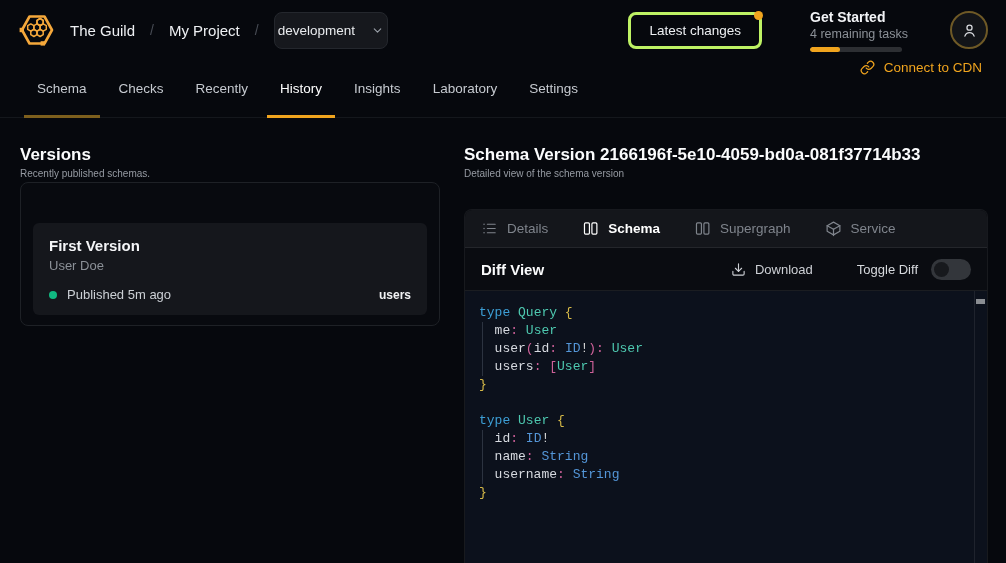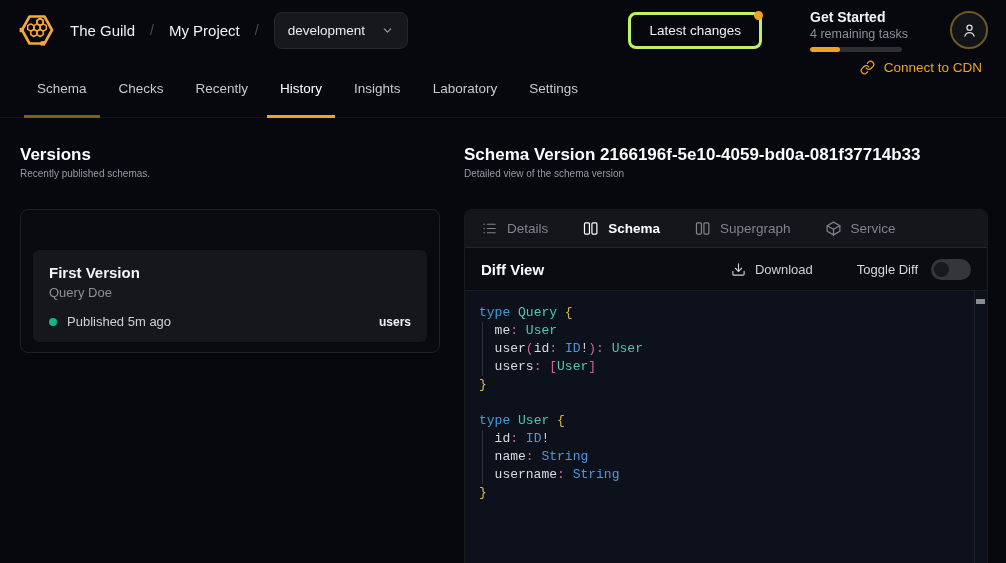"development" .target-select { padding: 0 13px -> 0 3px }
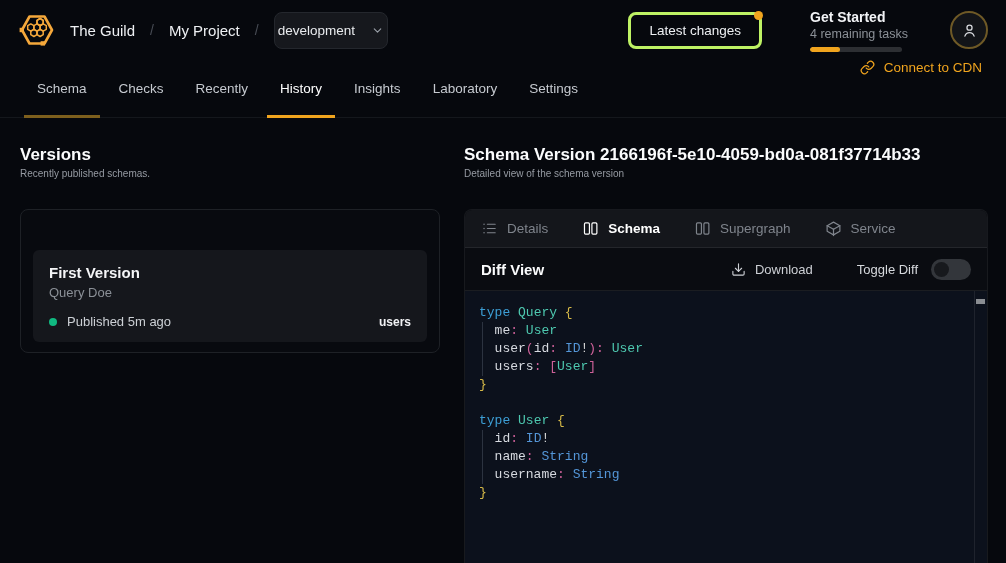"First Version" .vcard { margin-top: 27px -> none }
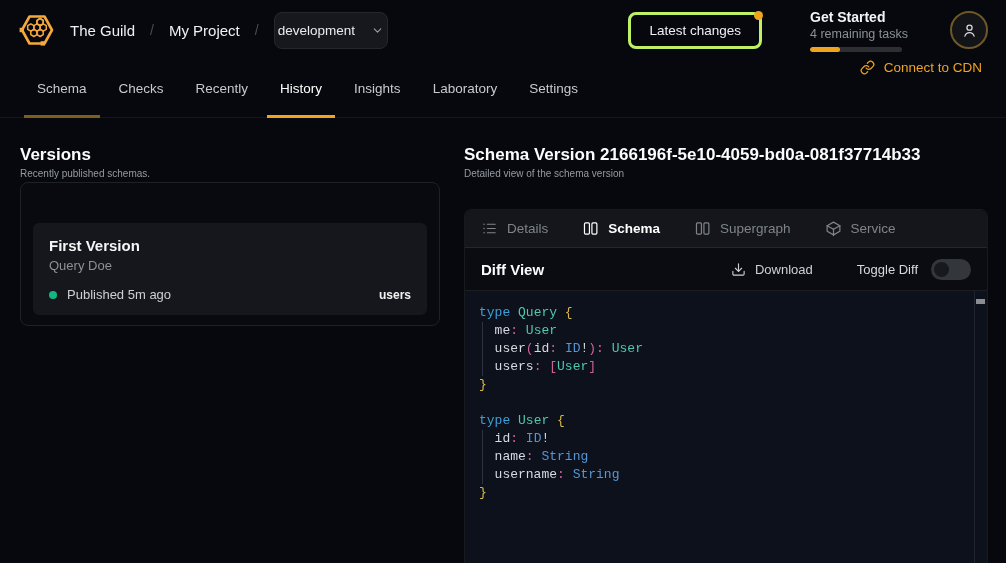"Query Doe" div.vauthor { text: Query -> User }
